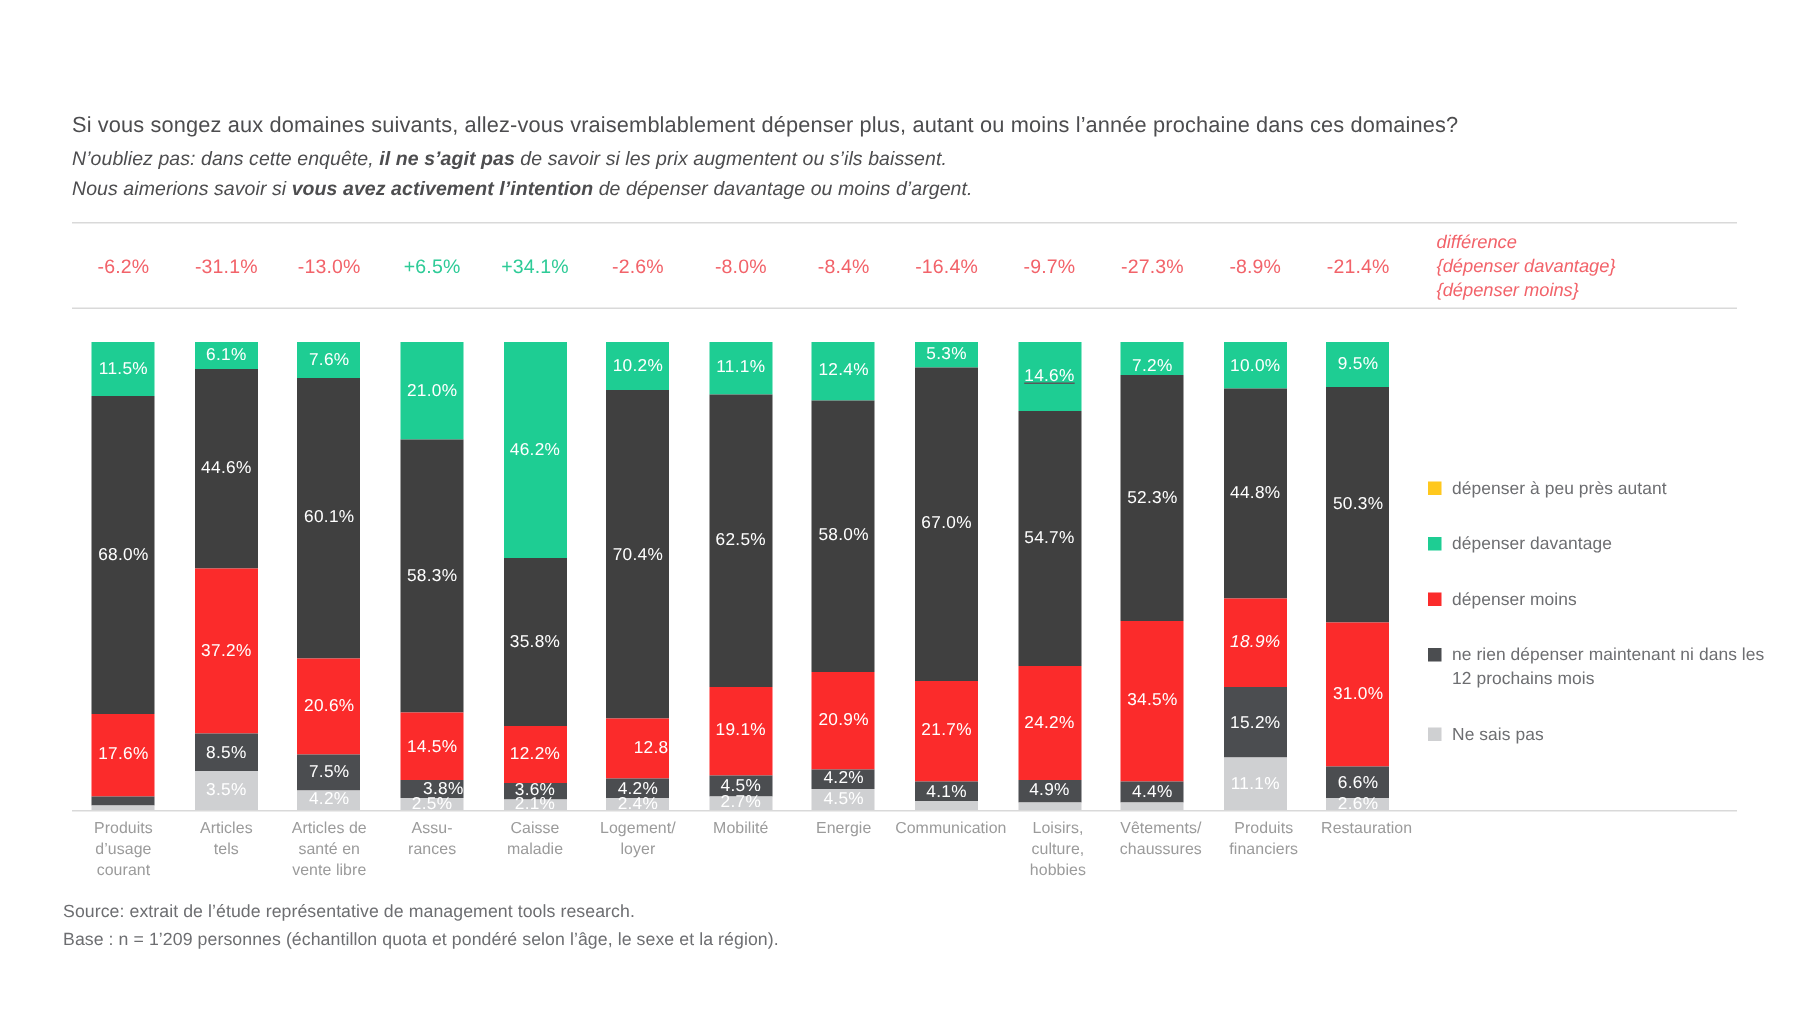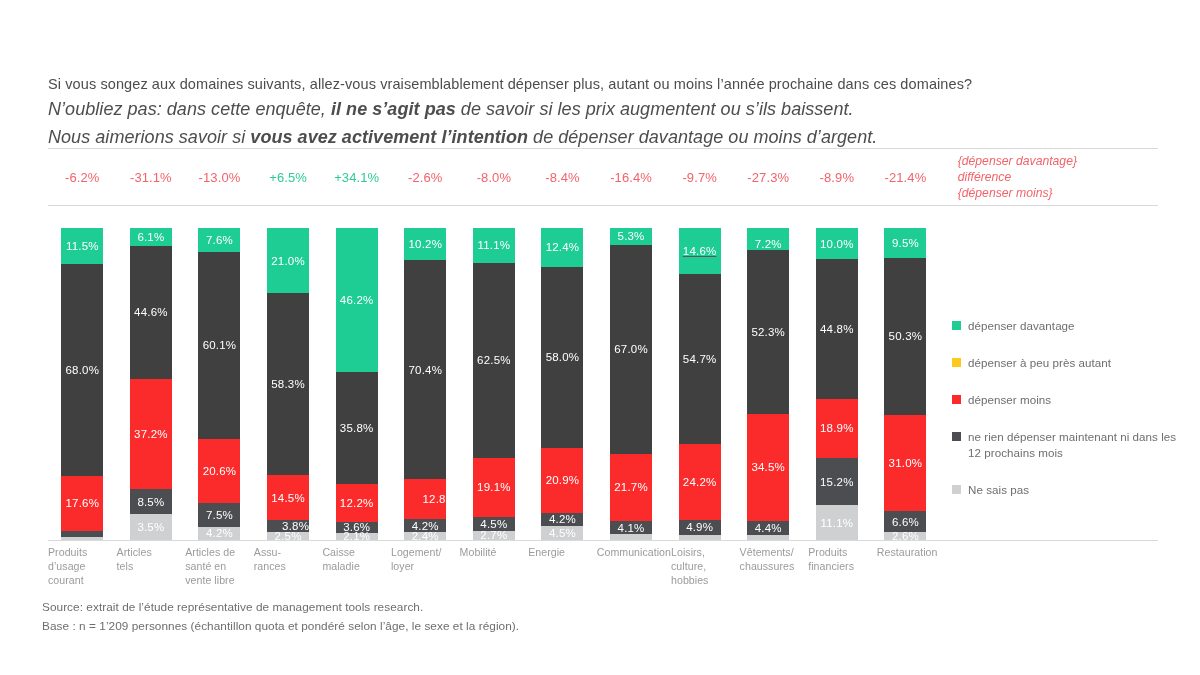"N’oubliez pas: dans cette enquête," .q-sub { font-size: 18px -> 13px }
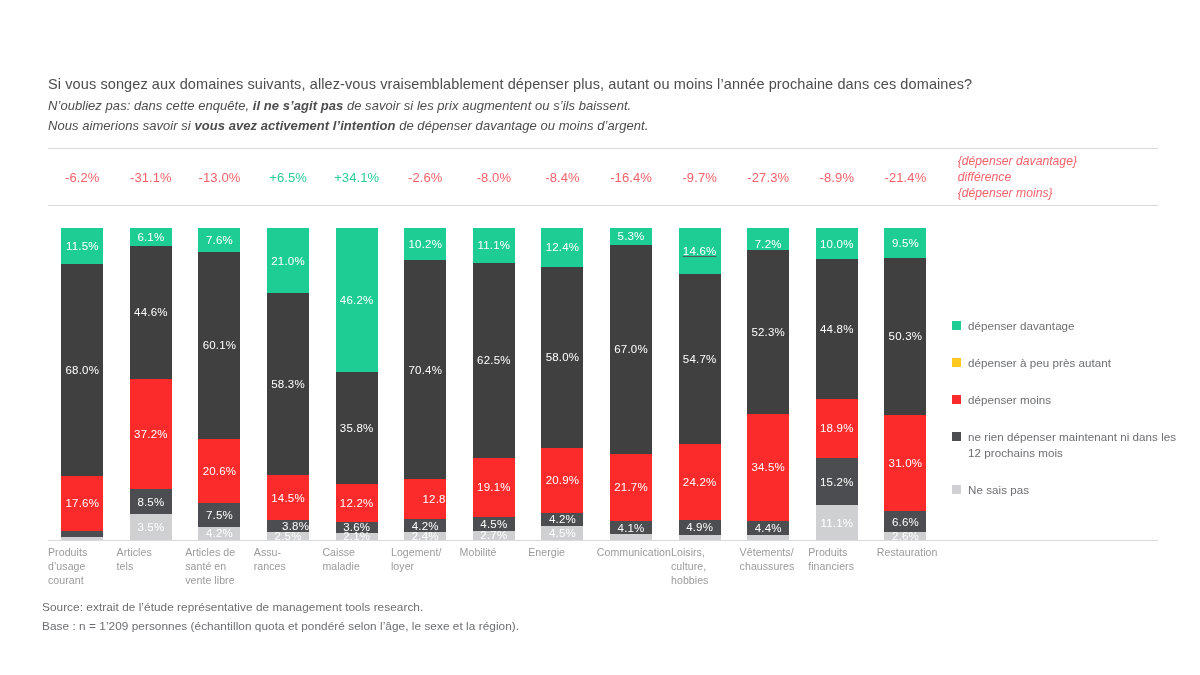"{dépenser davantage}" div { order: before "différence" -> after "différence" }
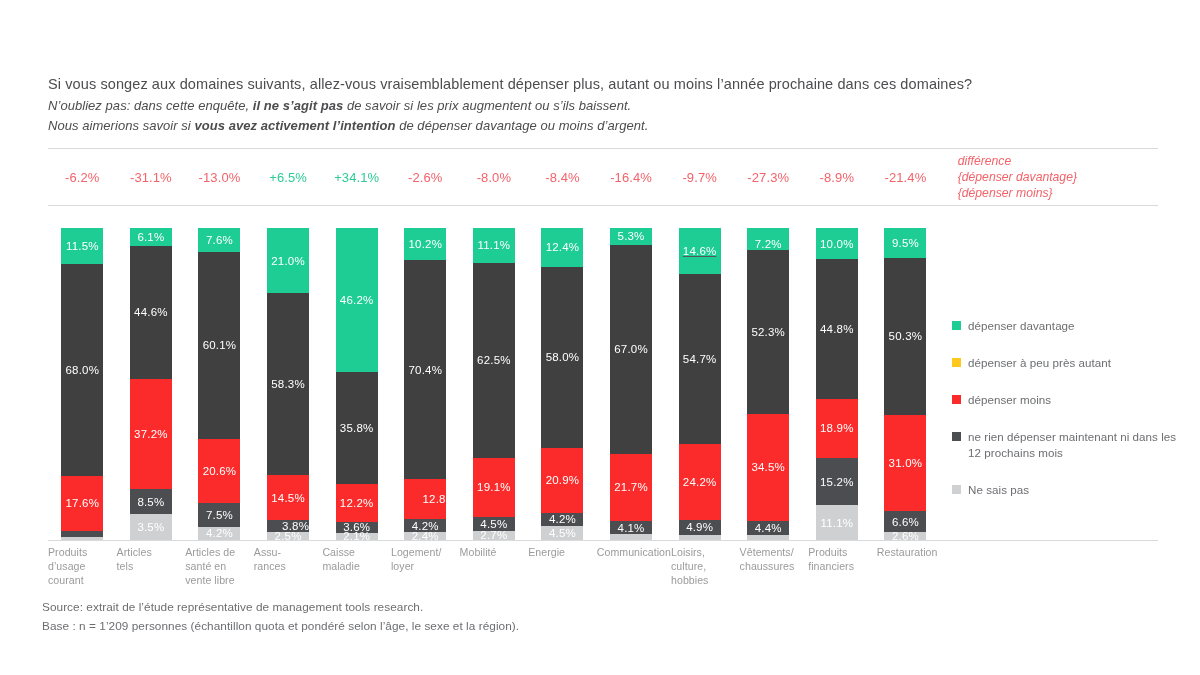"dépenser davantage" div.legitem { order: before "dépenser à peu près autant" -> after "dépenser à peu près autant" }
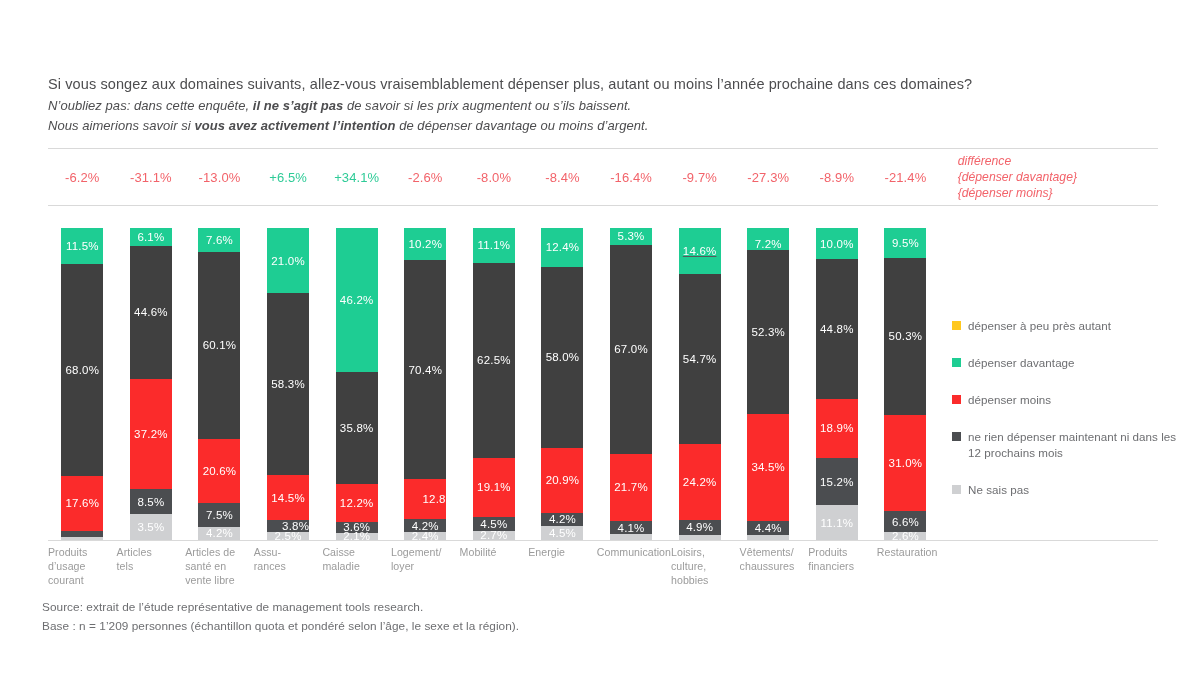"18.9%" div.seg { font-style: none -> italic }
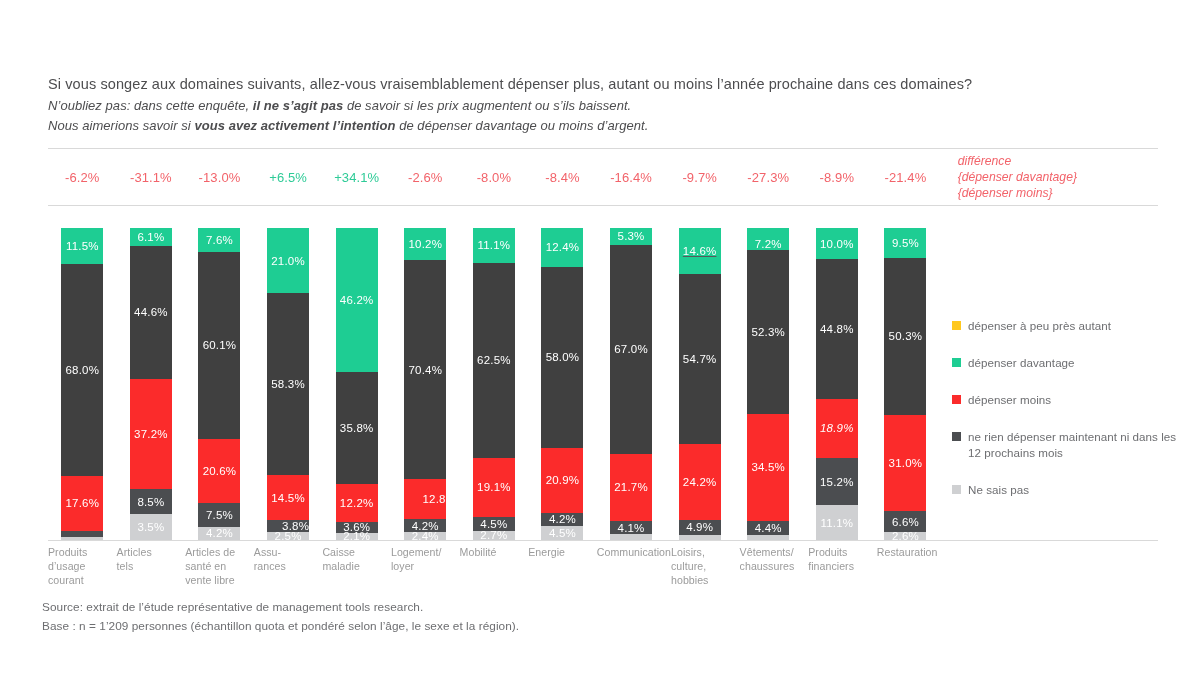"Produits" .cat { text-align: none -> center }
